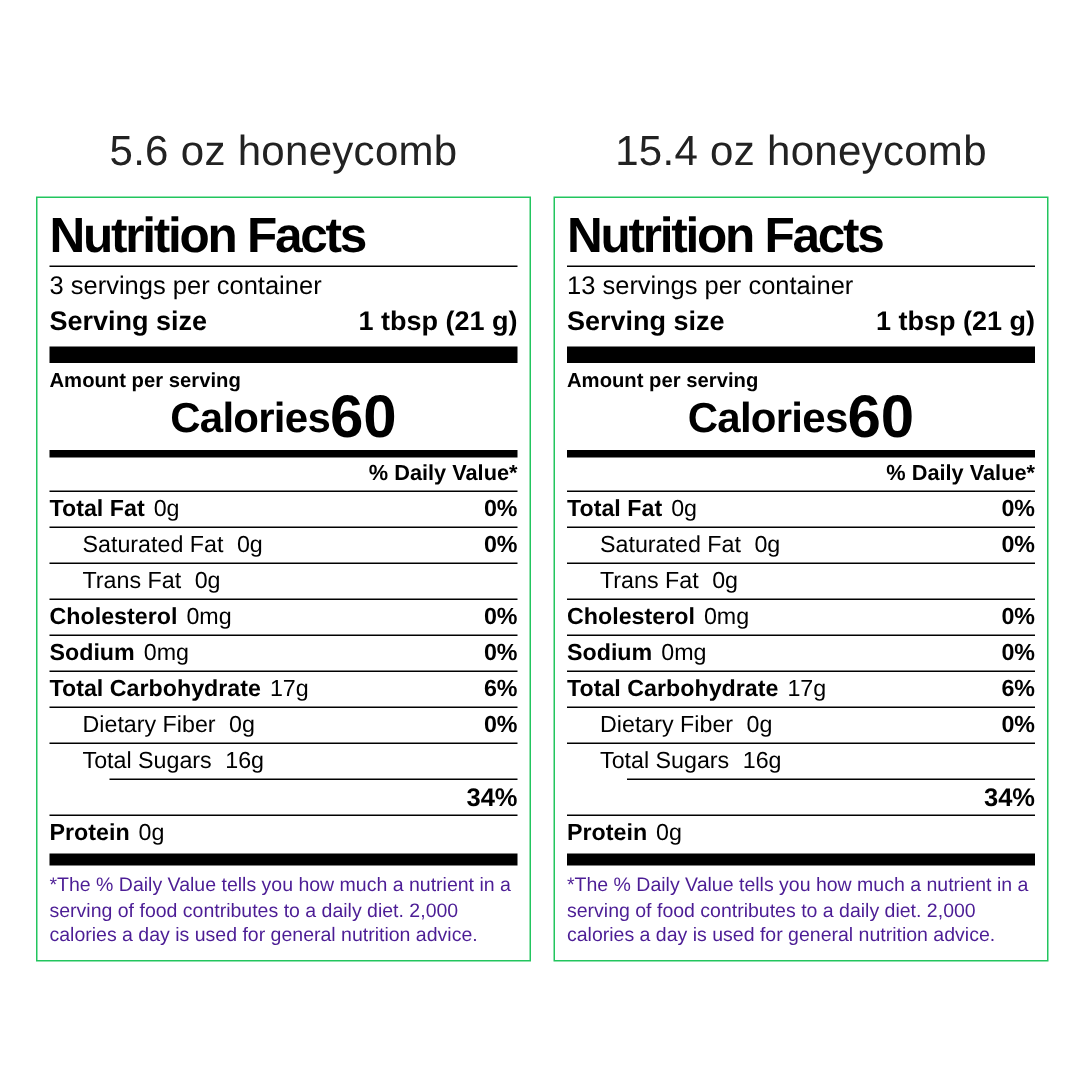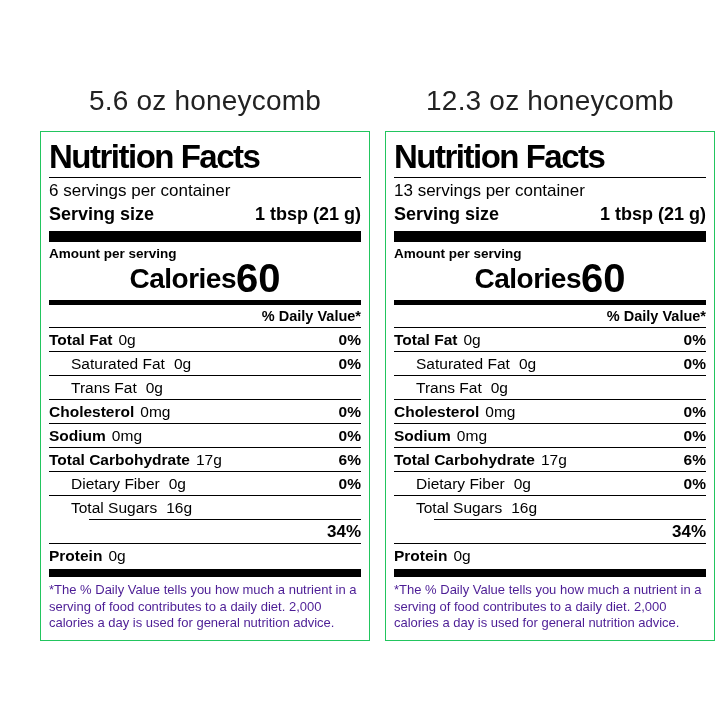"5.6 oz honeycomb" .canvas { padding-left: 40px -> 24px }
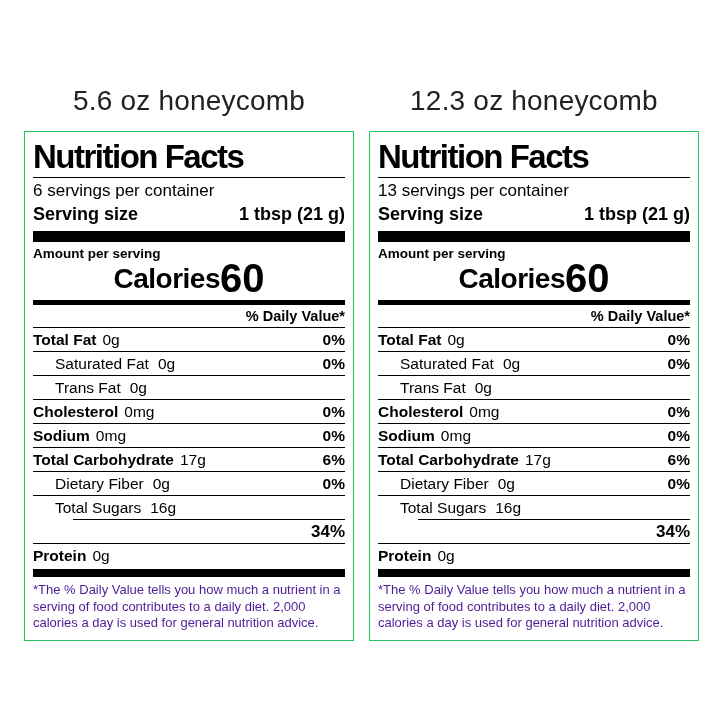"12.3 oz honeycomb" div.product-title { text: 12.3 -> 15.4 }
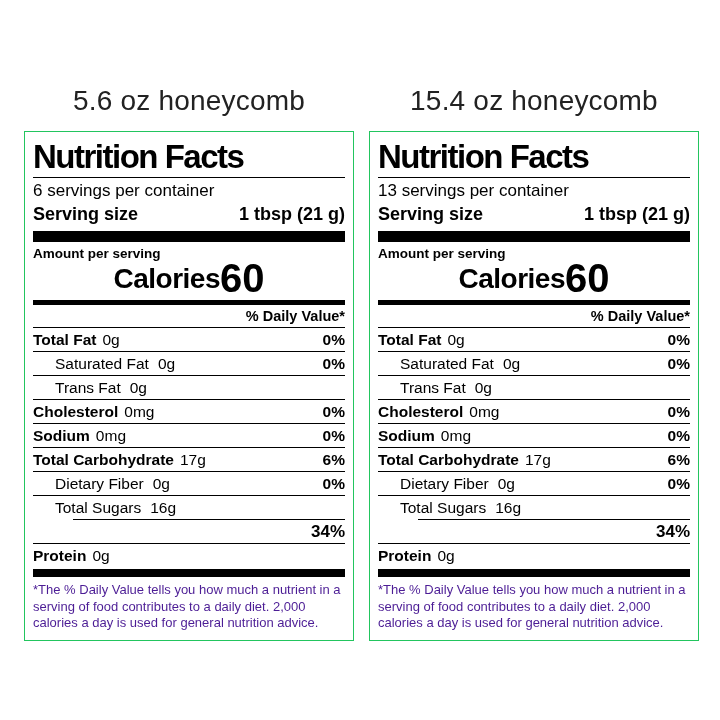"6 servings per container" div.servings { text: 6 -> 3 }
